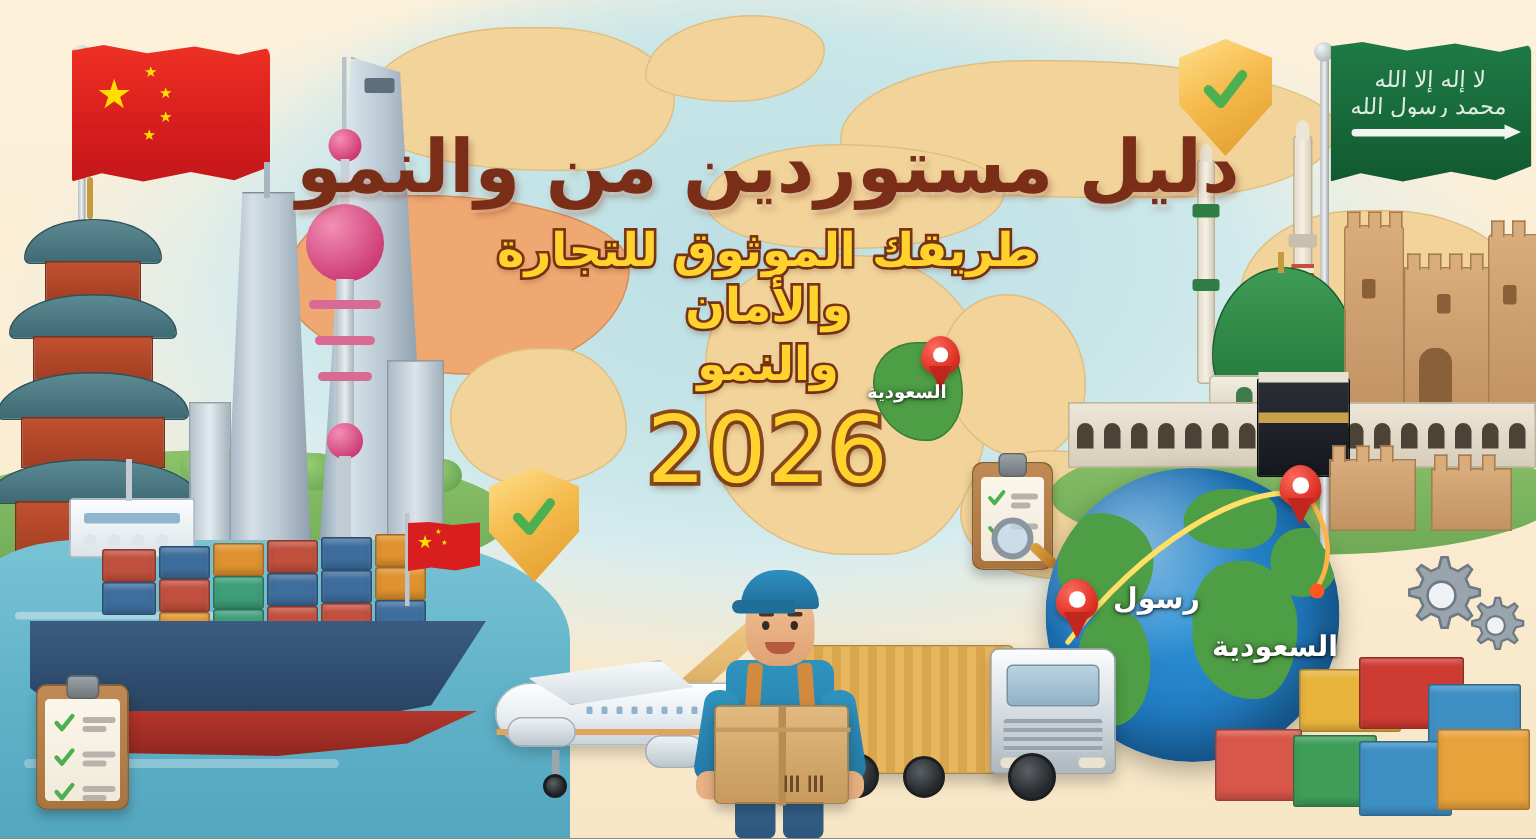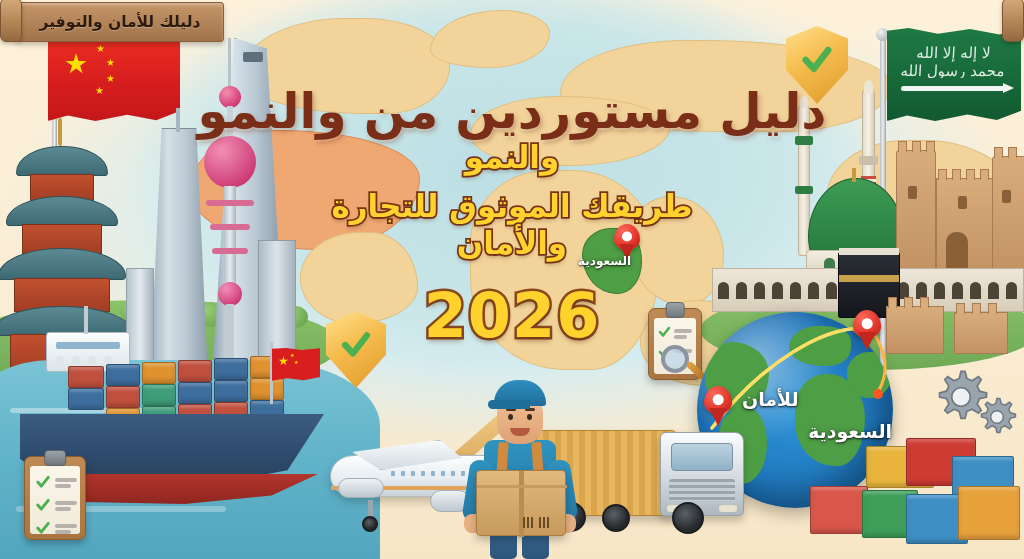"دليلك للأمان والتوفير" div.scroll { html: <div> <div></div> <div></div> <div></div> <div>دليلك للأمان والتوفير</div> </div> -> none }
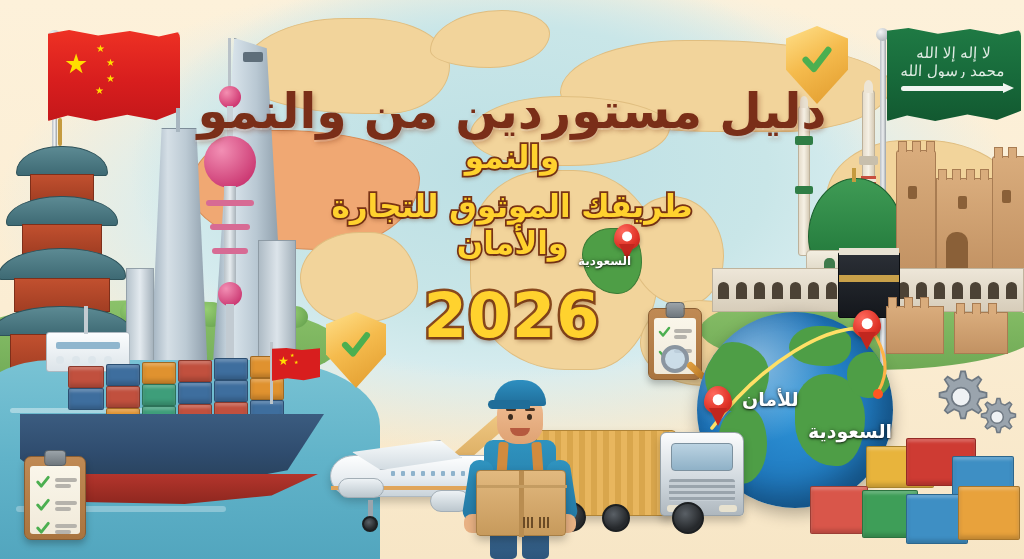"والنمو" div.subtitle { order: before "طريقك الموثوق للتجارة والأمان" -> after "طريقك الموثوق للتجارة والأمان" }
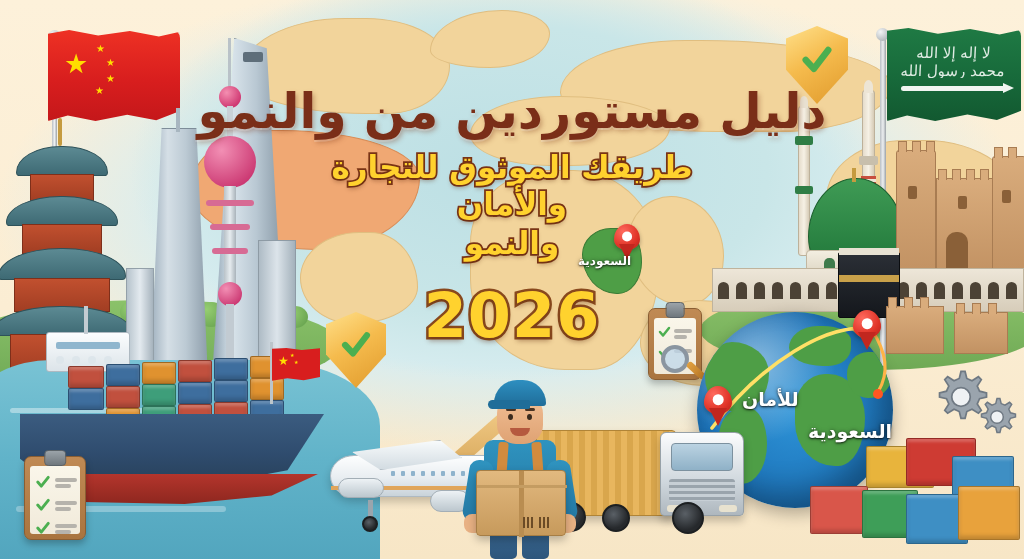"2026" .year { font-weight: bold -> normal; margin-top: 18px -> 2px }
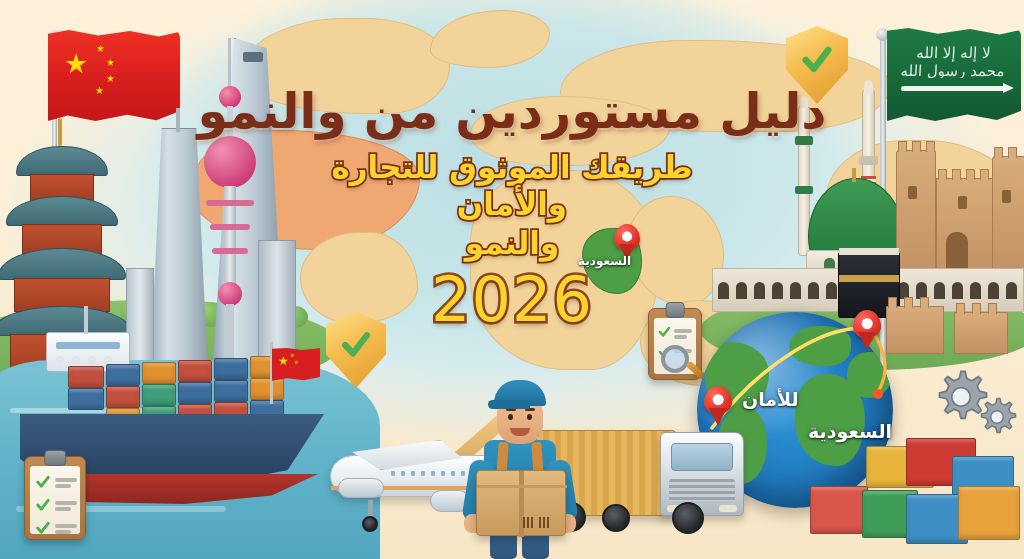"للأمان" div.geo-label { text: للأمان -> رسول }
